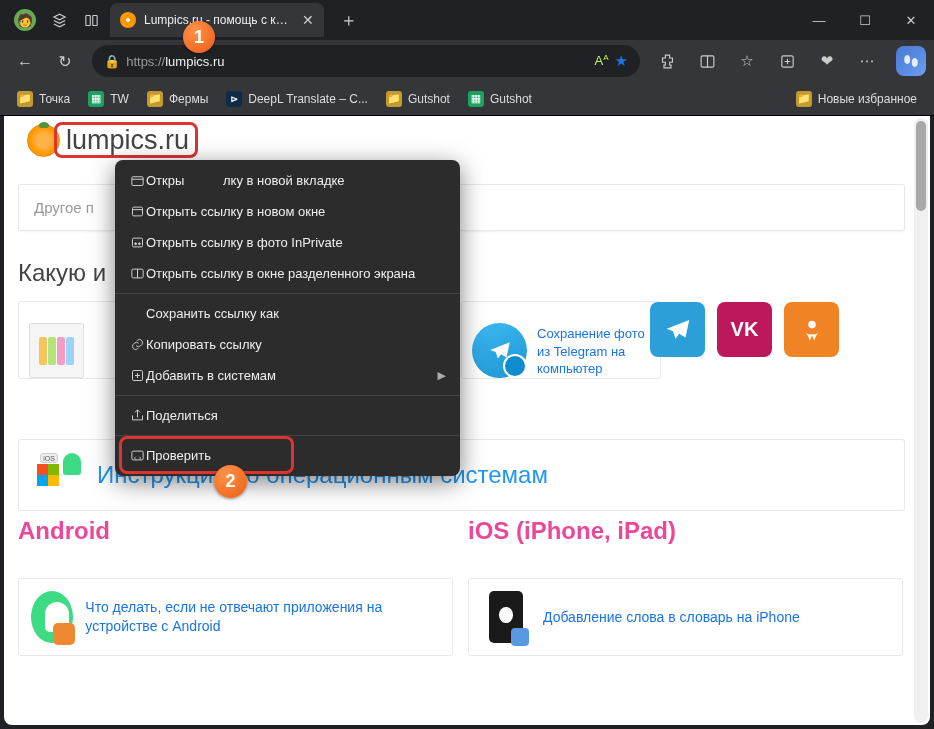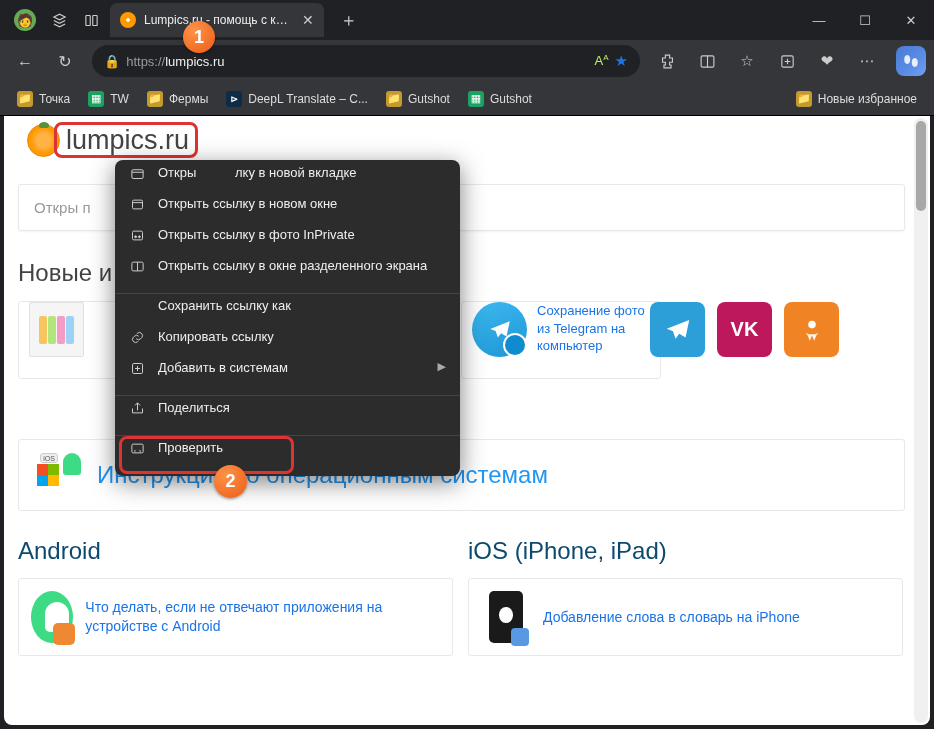"Откры лку в новой вкладке" .ctx-item { align-items: none -> center; gap: 12px -> none }
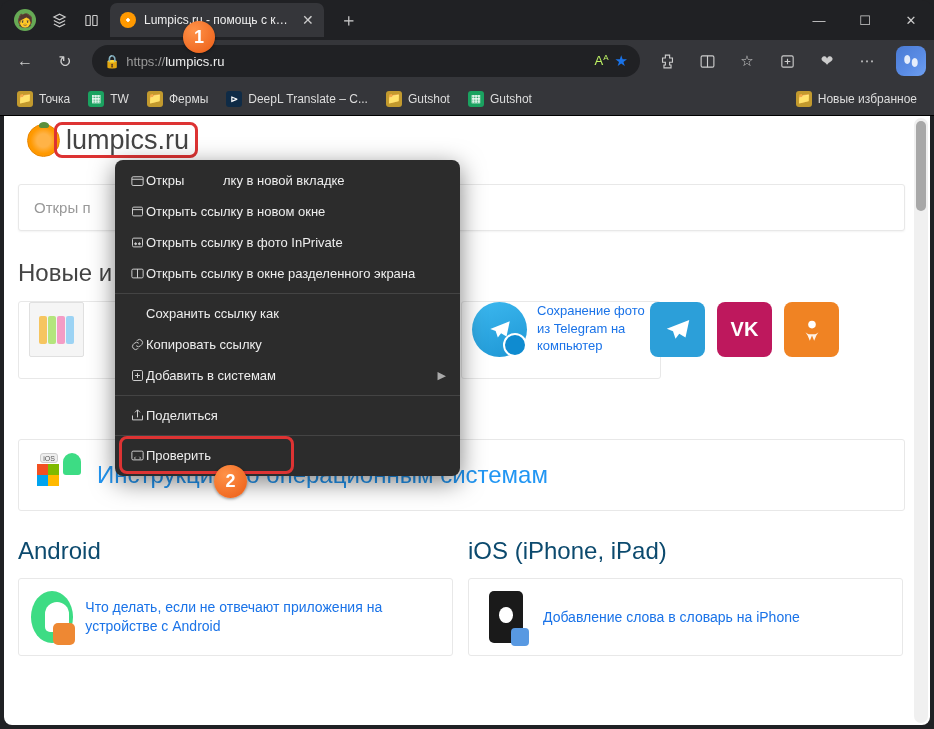"Откры п" span { text: Откры -> Другое }
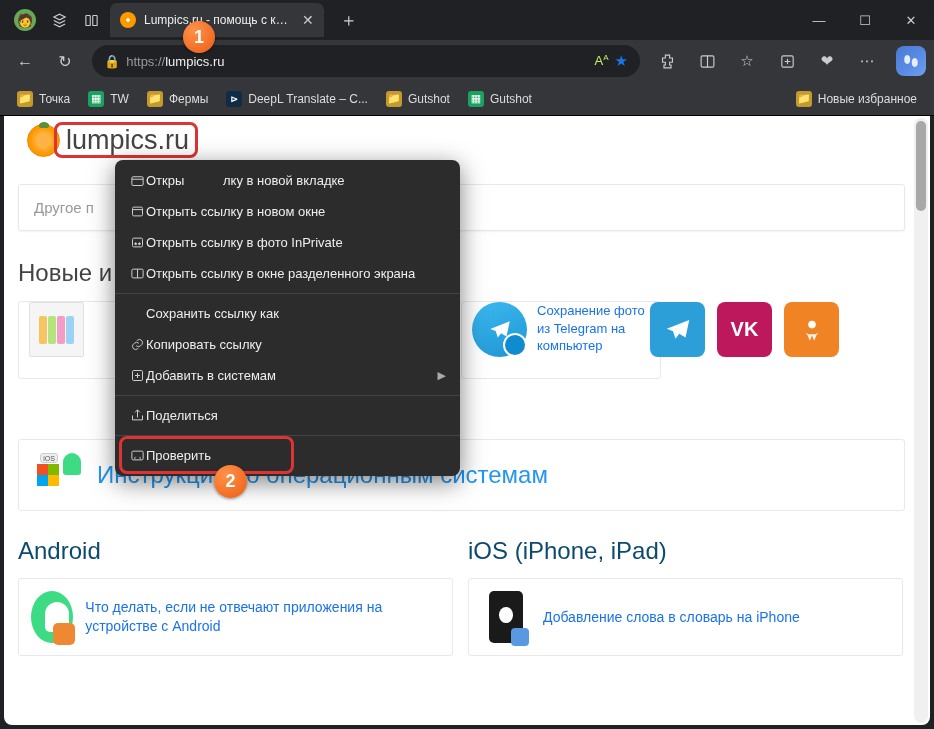"Новые и" div.h2 { text: Новые -> Какую }
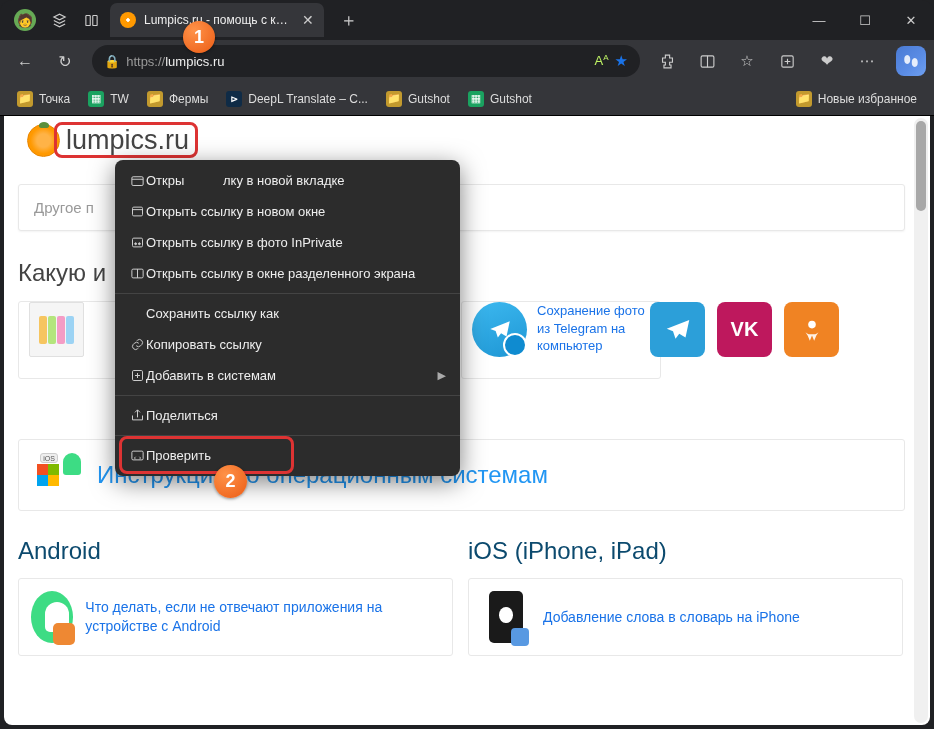"Сохранение фото из Telegram на" .card { align-items: flex-start -> flex-end }
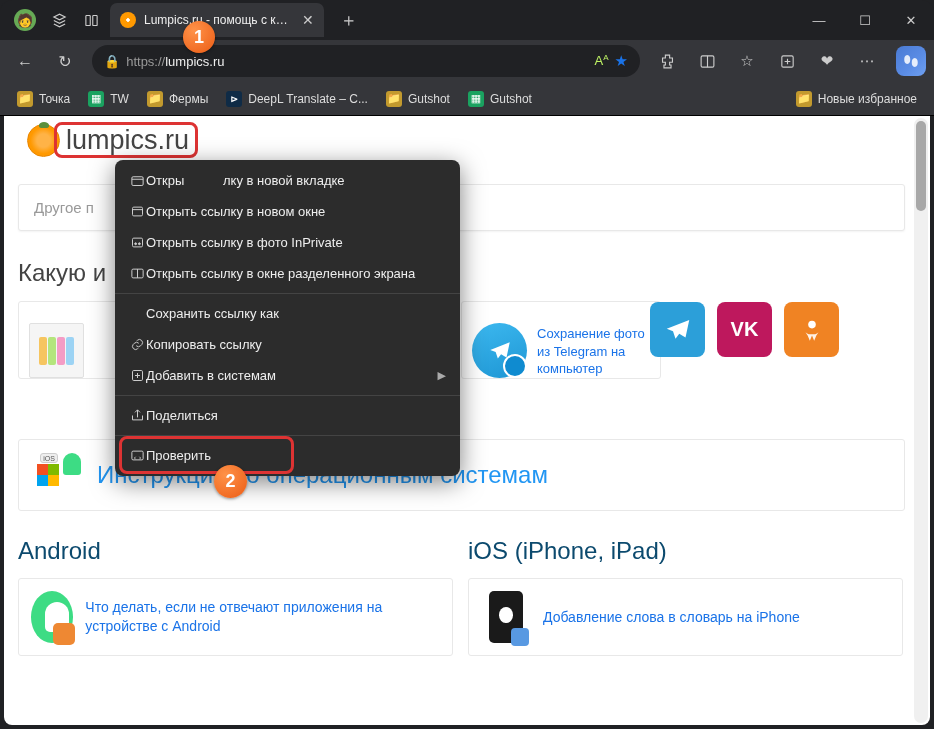"Android" .h3 { color: #0c4a6e -> #ec4899; font-weight: 400 -> 700; top: 421px -> 401px }
